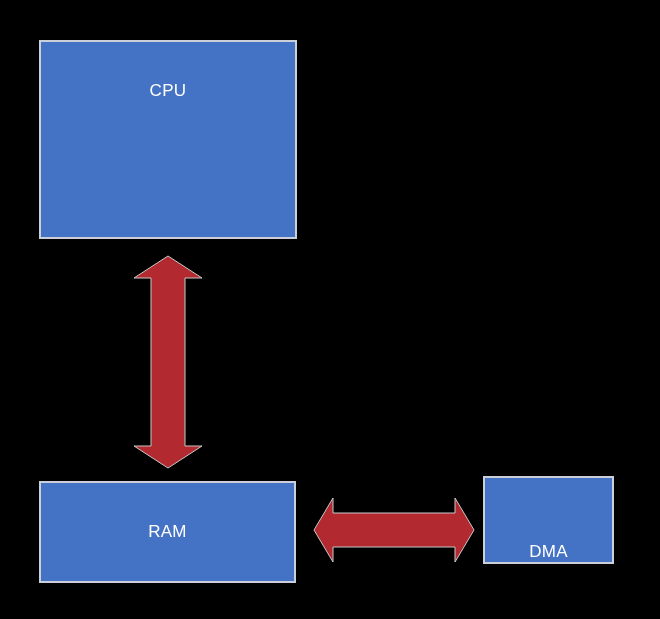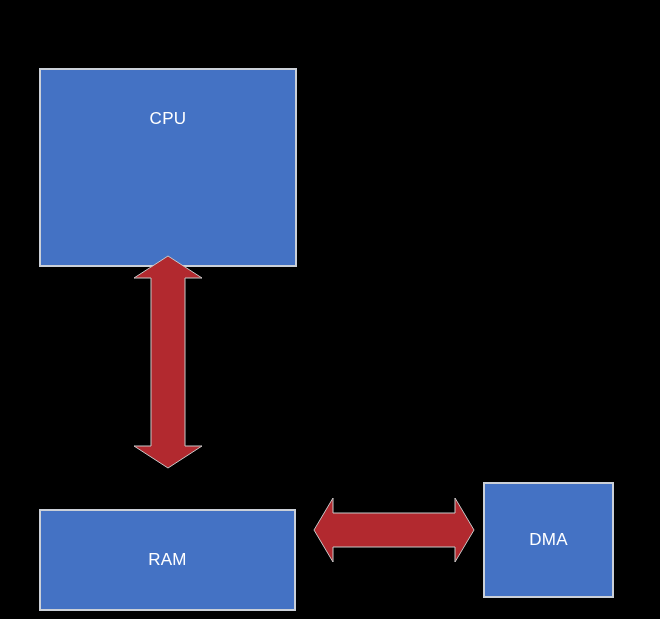"CPU" .node { margin-top: 28px -> none }
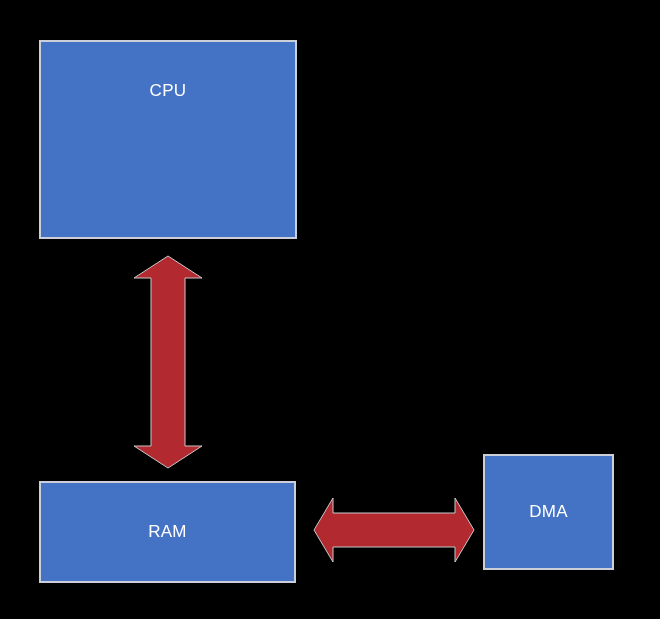"DMA" .dma-box { align-items: none -> flex-end; height: 116px -> 88px; top: 454px -> 476px }
